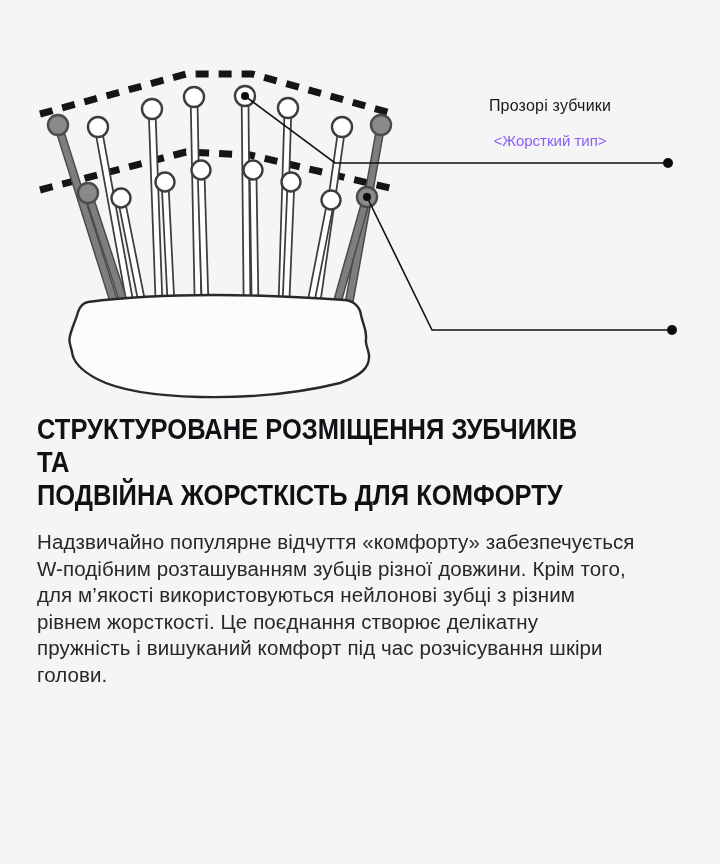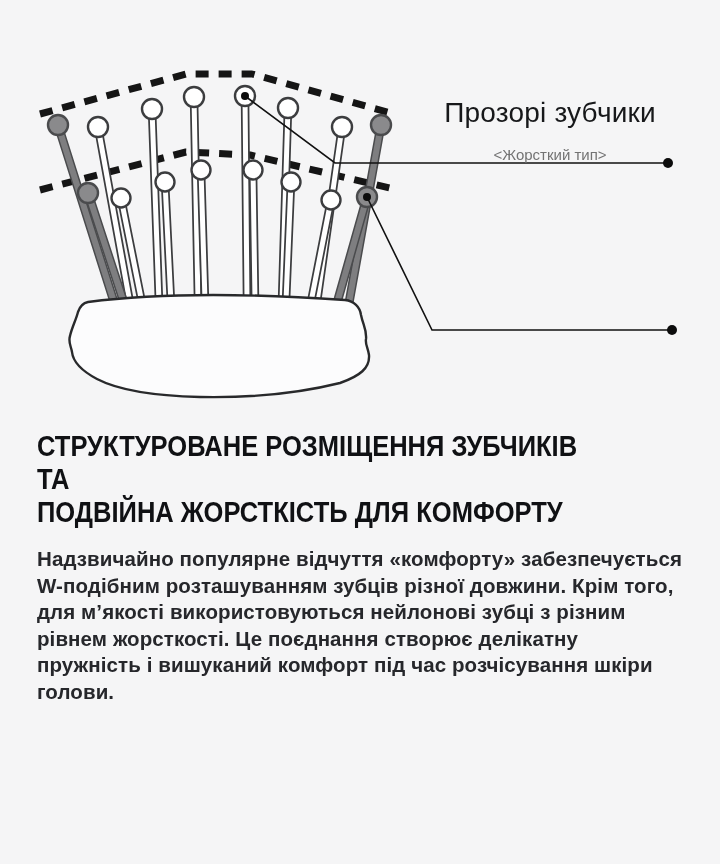"Прозорі зубчики" .callout-title { font-size: 28px -> 16px }
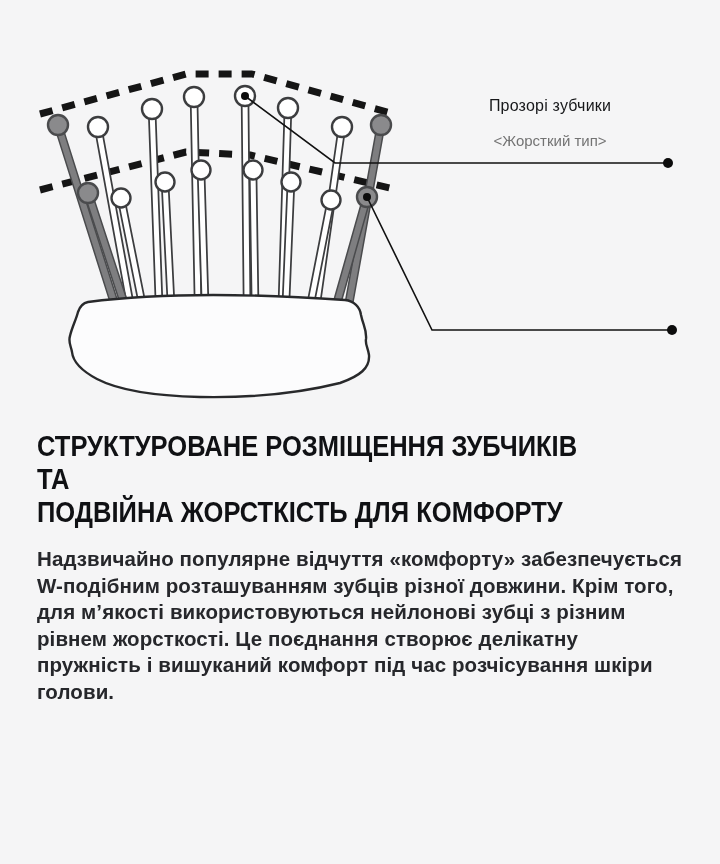"<Жорсткий тип>" .callout-sub { color: #737373 -> #8b5cf6 }
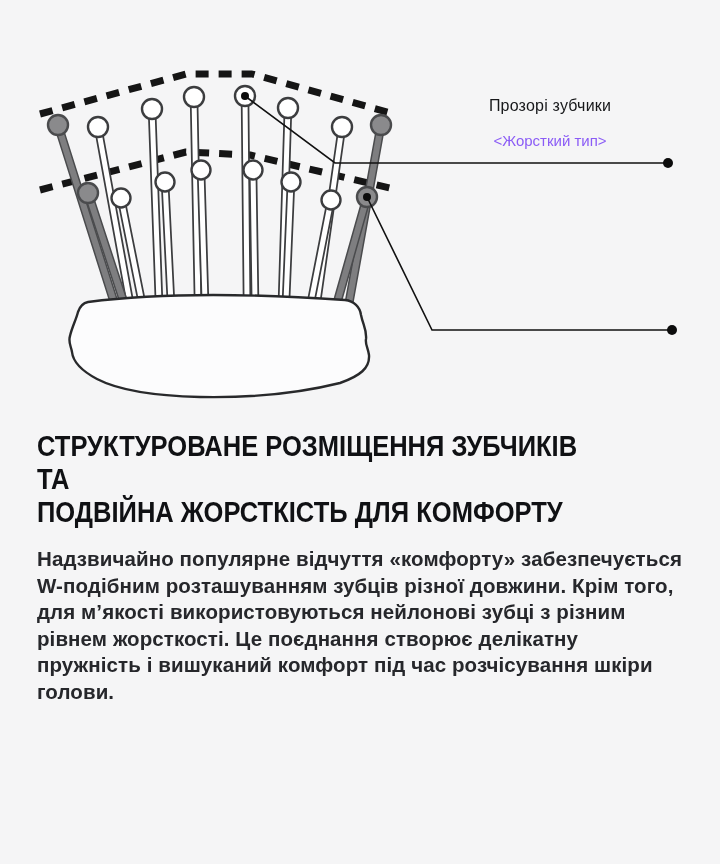"СТРУКТУРОВАНЕ РОЗМІЩЕННЯ ЗУБЧИКІВ ТА" .article { top: 430px -> 413px }
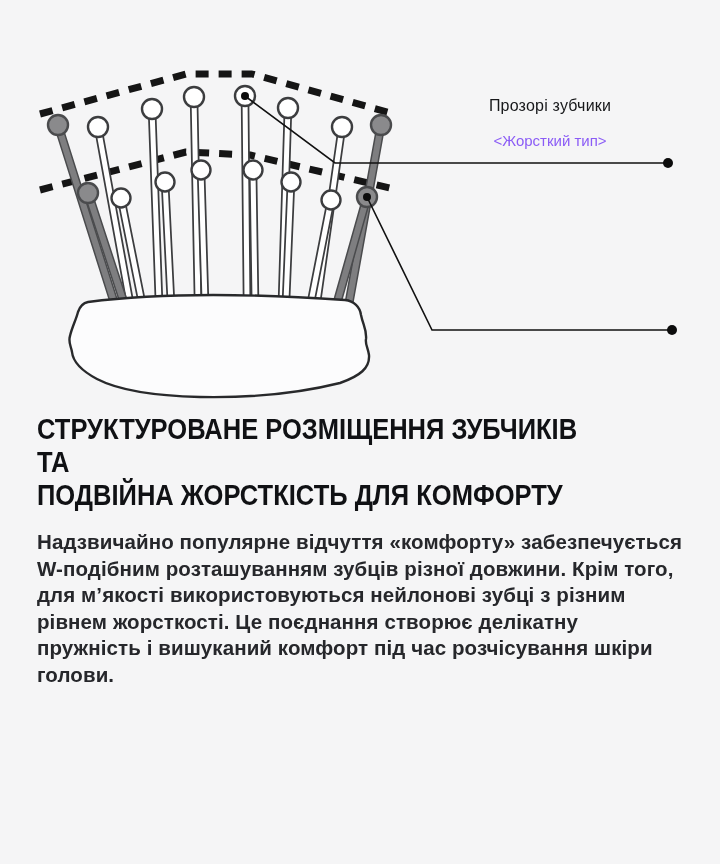"Надзвичайно популярне відчуття" .article p { font-weight: 700 -> 400 }
